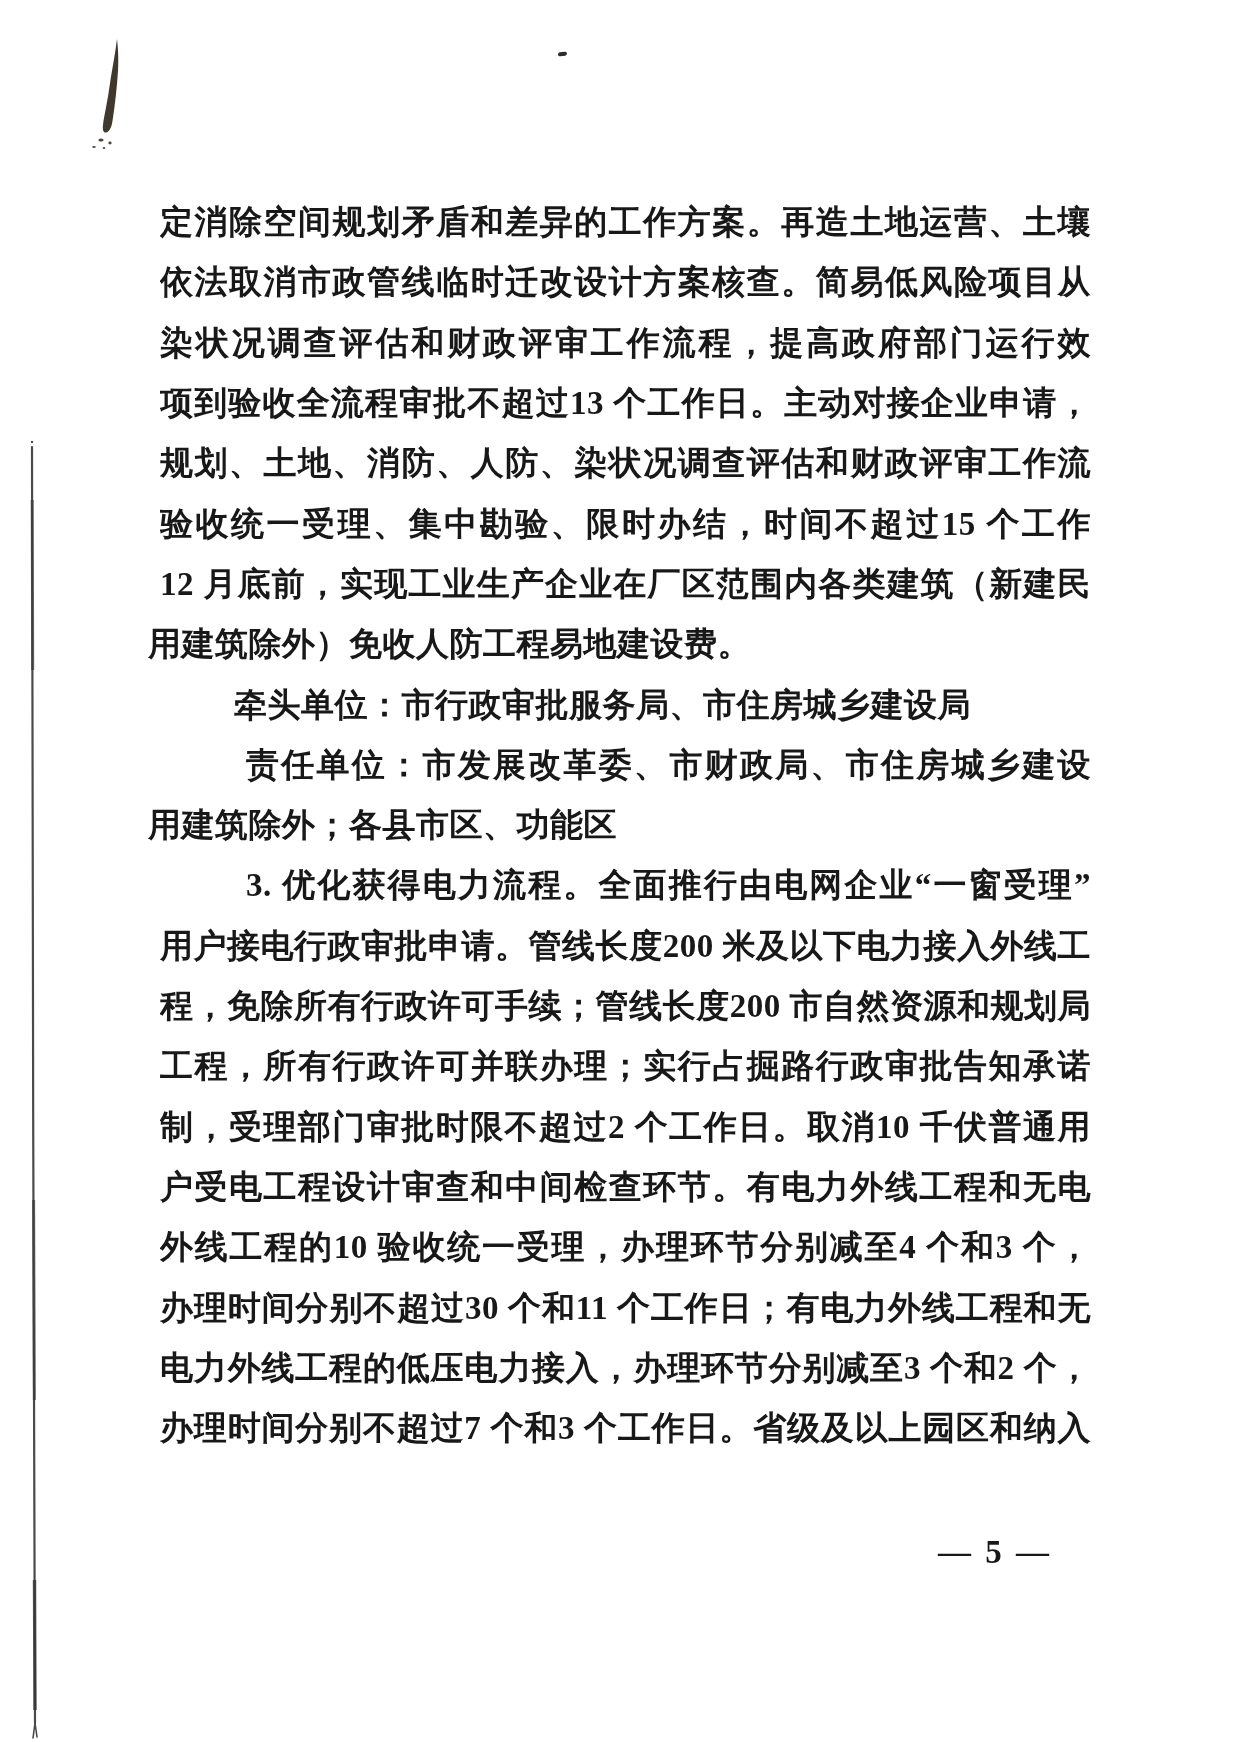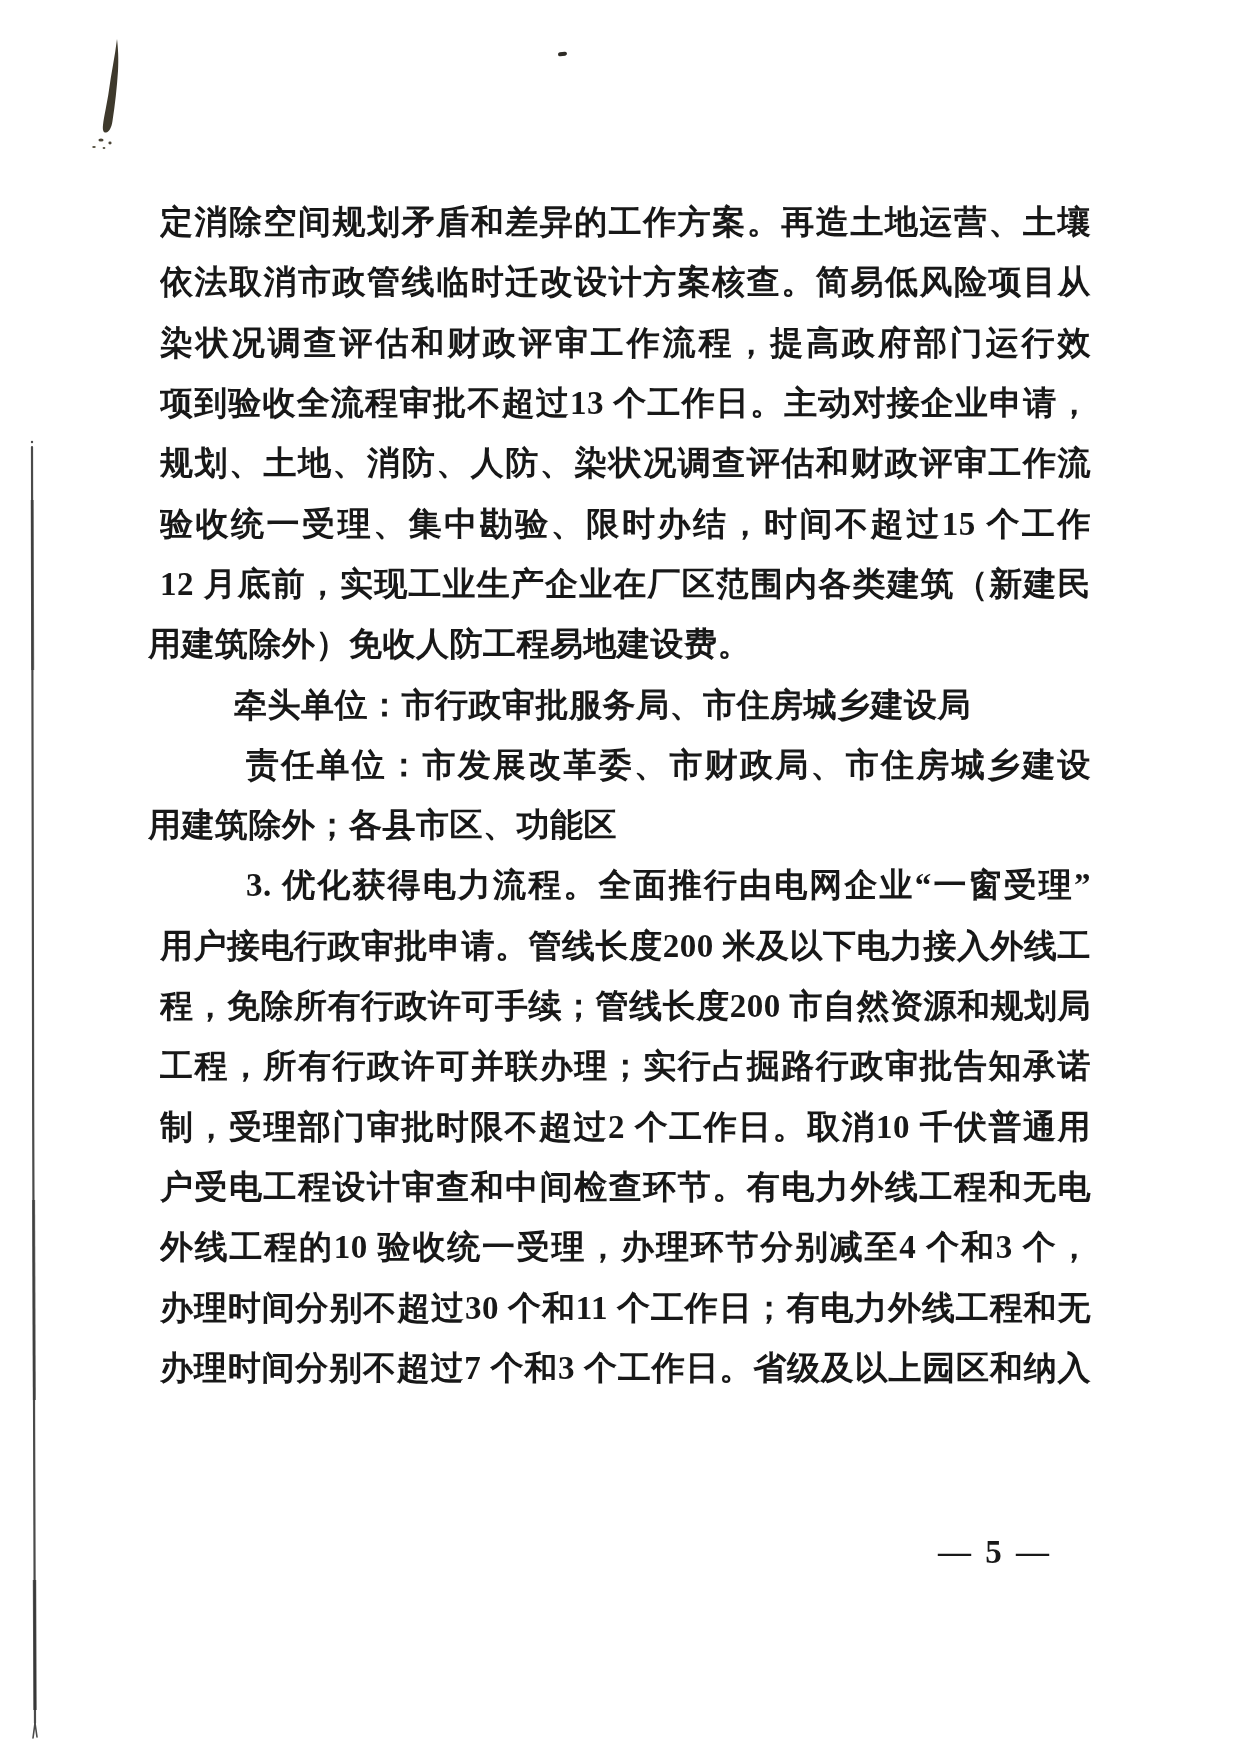"电力外线工程的低压电力接入，办理环节分别减至3 个和2 个，" div.line { html: none -> <div>电力外线工程的低压电力接入，办理环节分别减至3 个和2 个，</div> }
